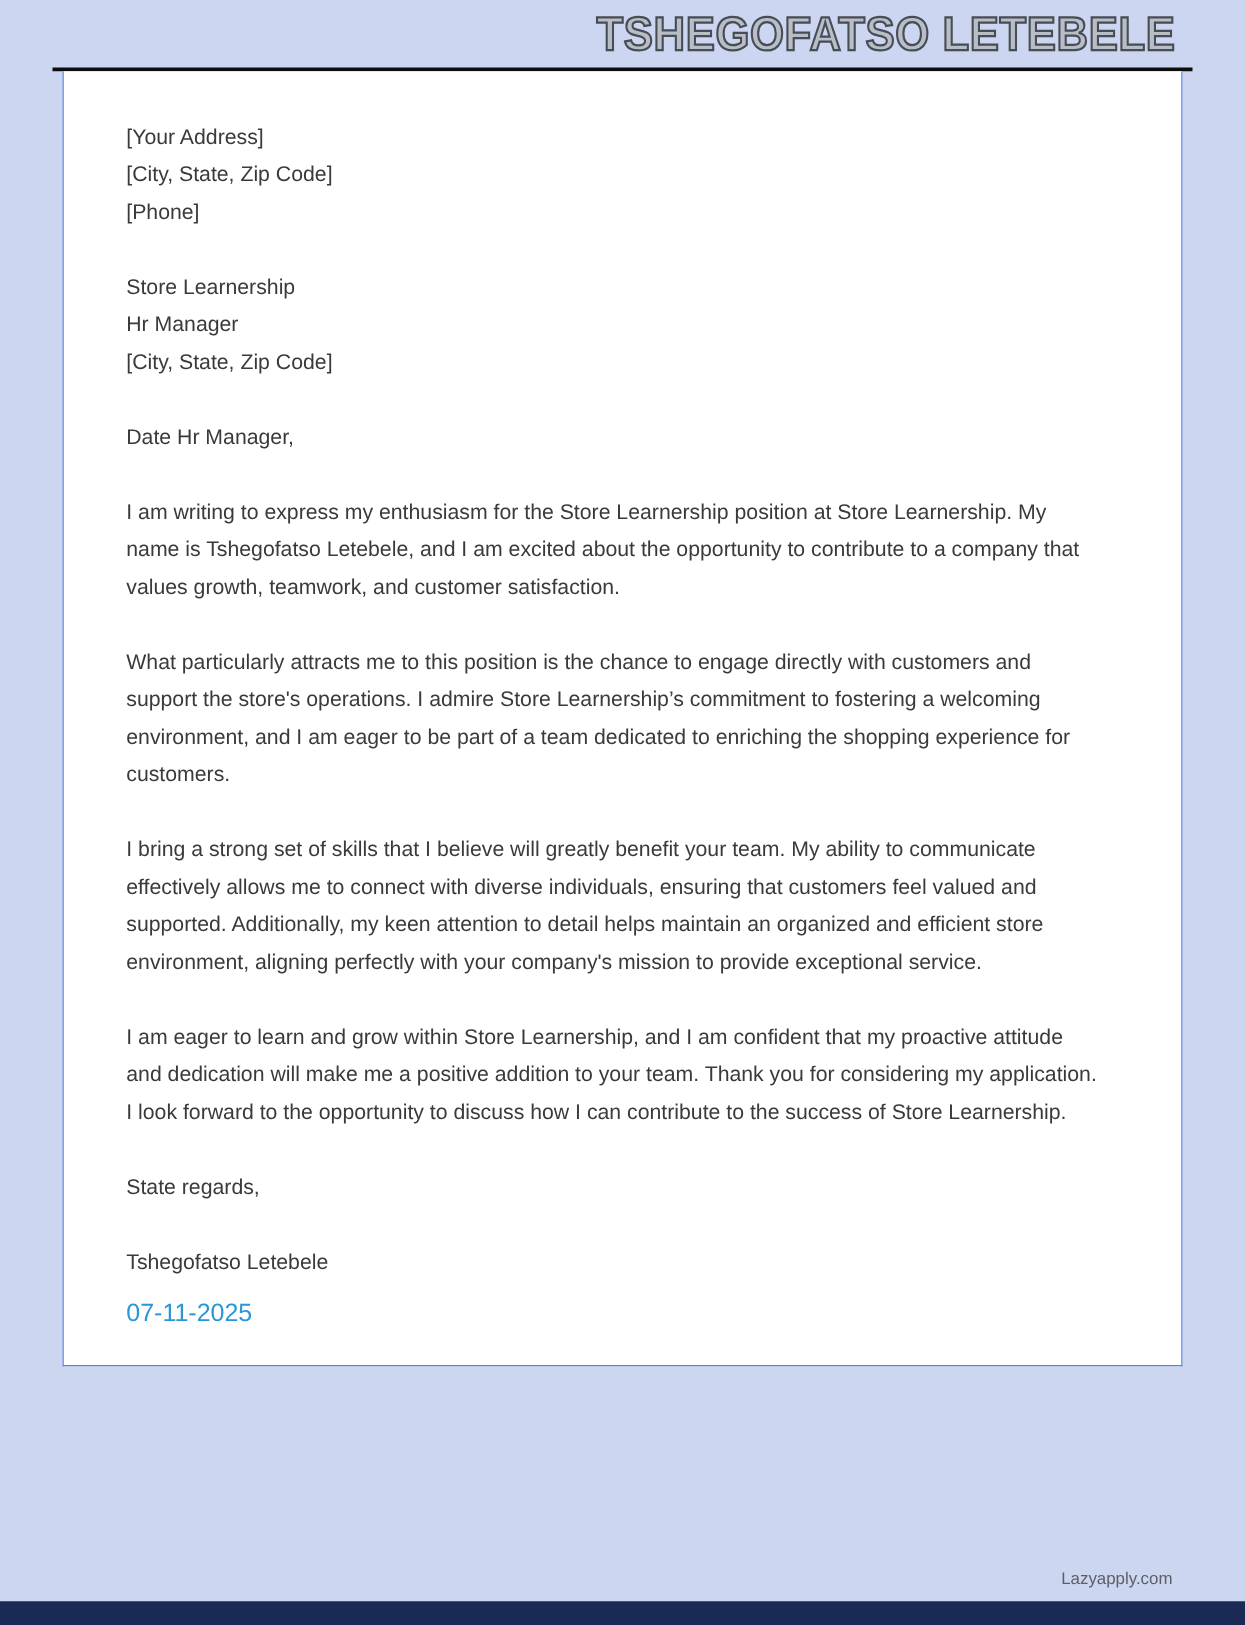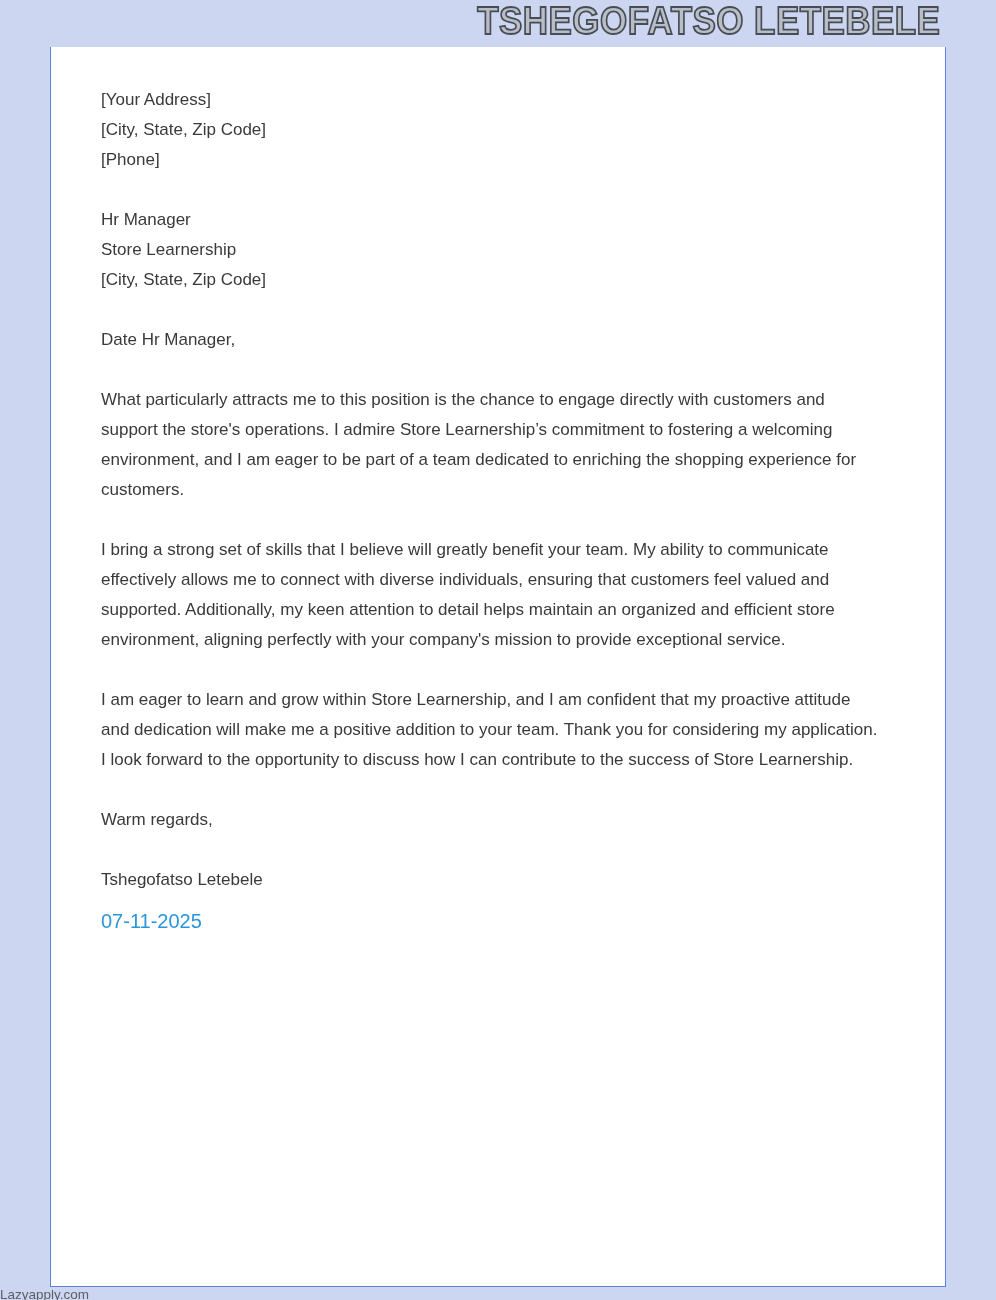"[Your Address]" .sheet { height: 1240px -> 1036px }
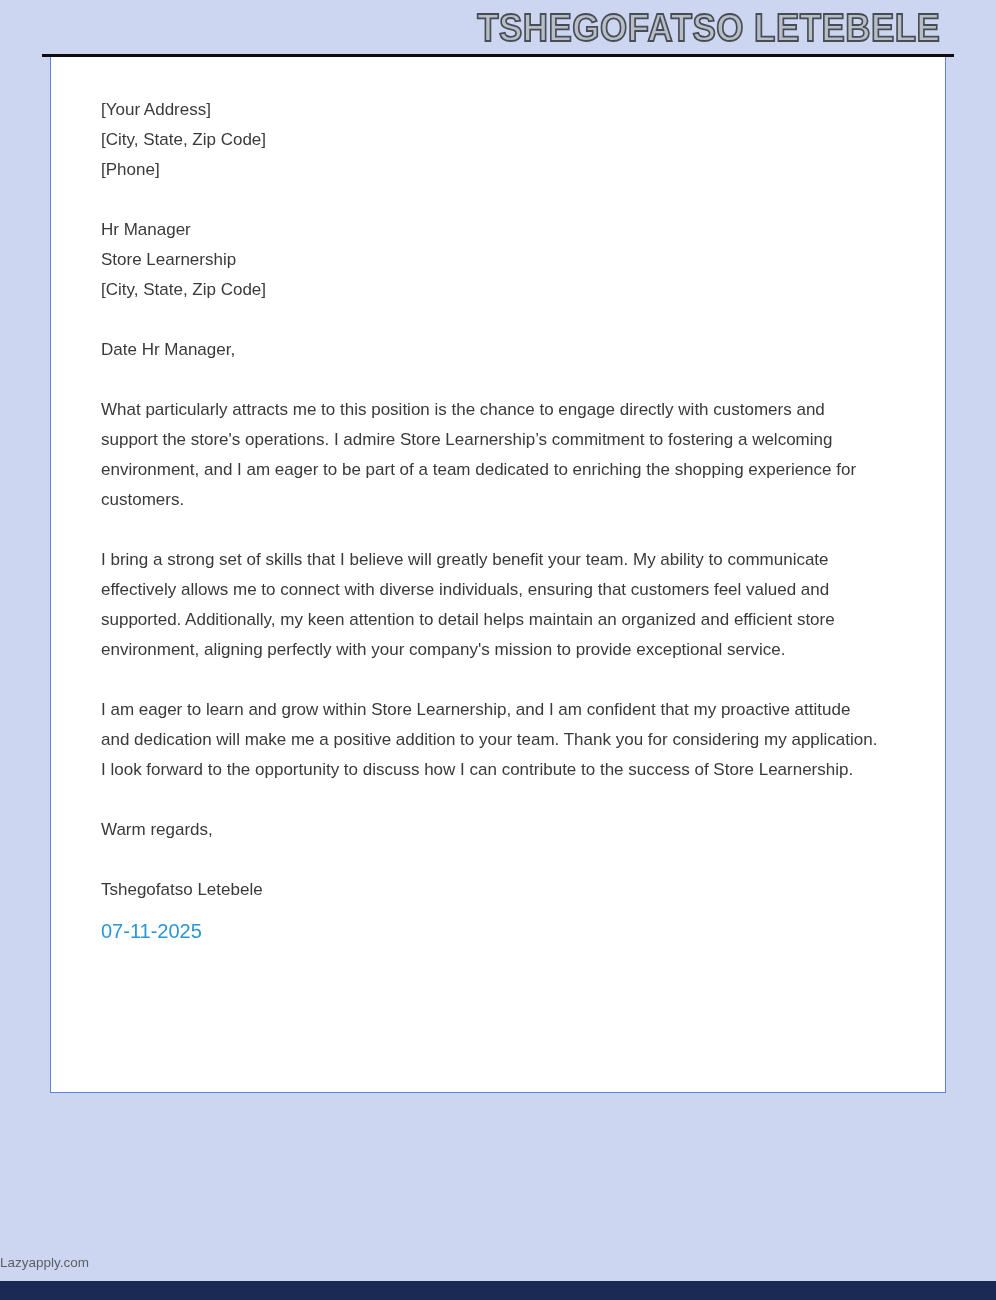"Hr Manager" div.line { order: before "Store Learnership" -> after "Store Learnership" }
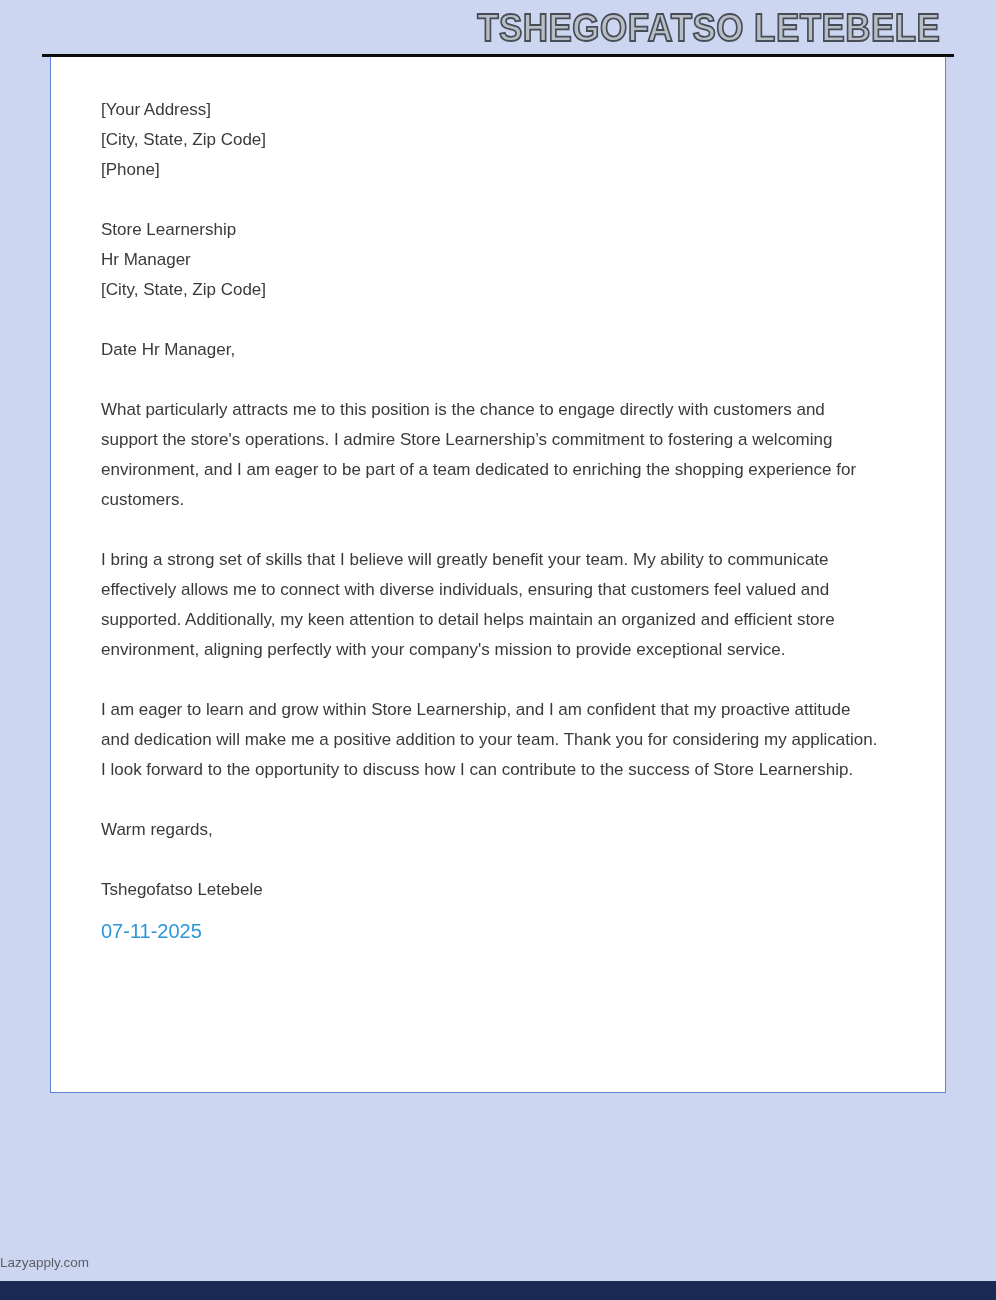"I am writing to express" p.para { html: none -> <p>I am writing to express my enthusiasm for the Store Learnership position at Store Learnership. My name is Tshegofatso Letebele, and I am excited about the opportunity to contribute to a company that values growth, teamwork, and customer satisfaction.</p> }
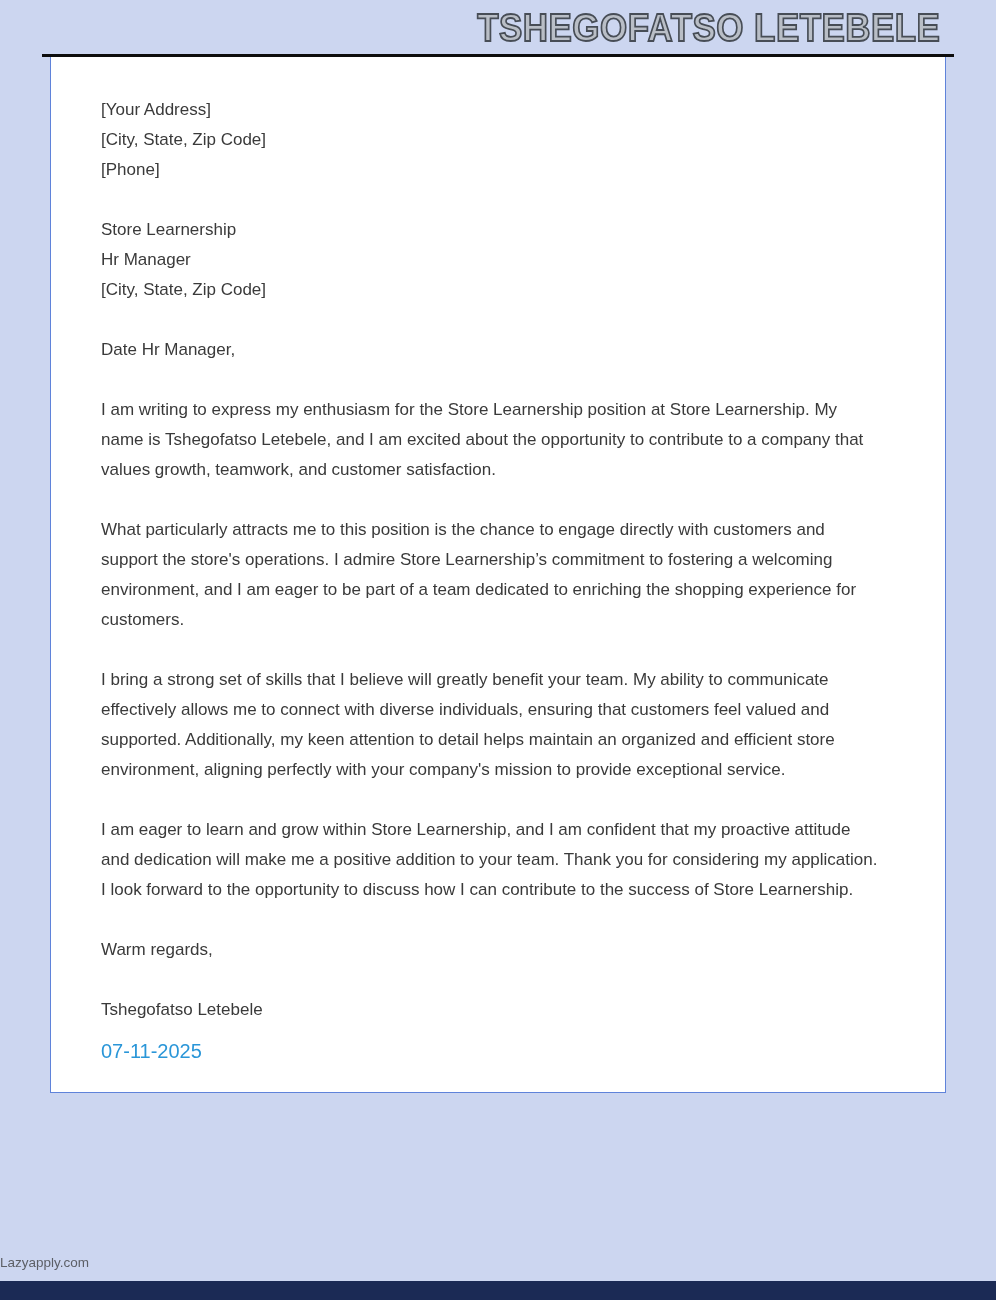"Warm regards," div.line { text: Warm -> State }
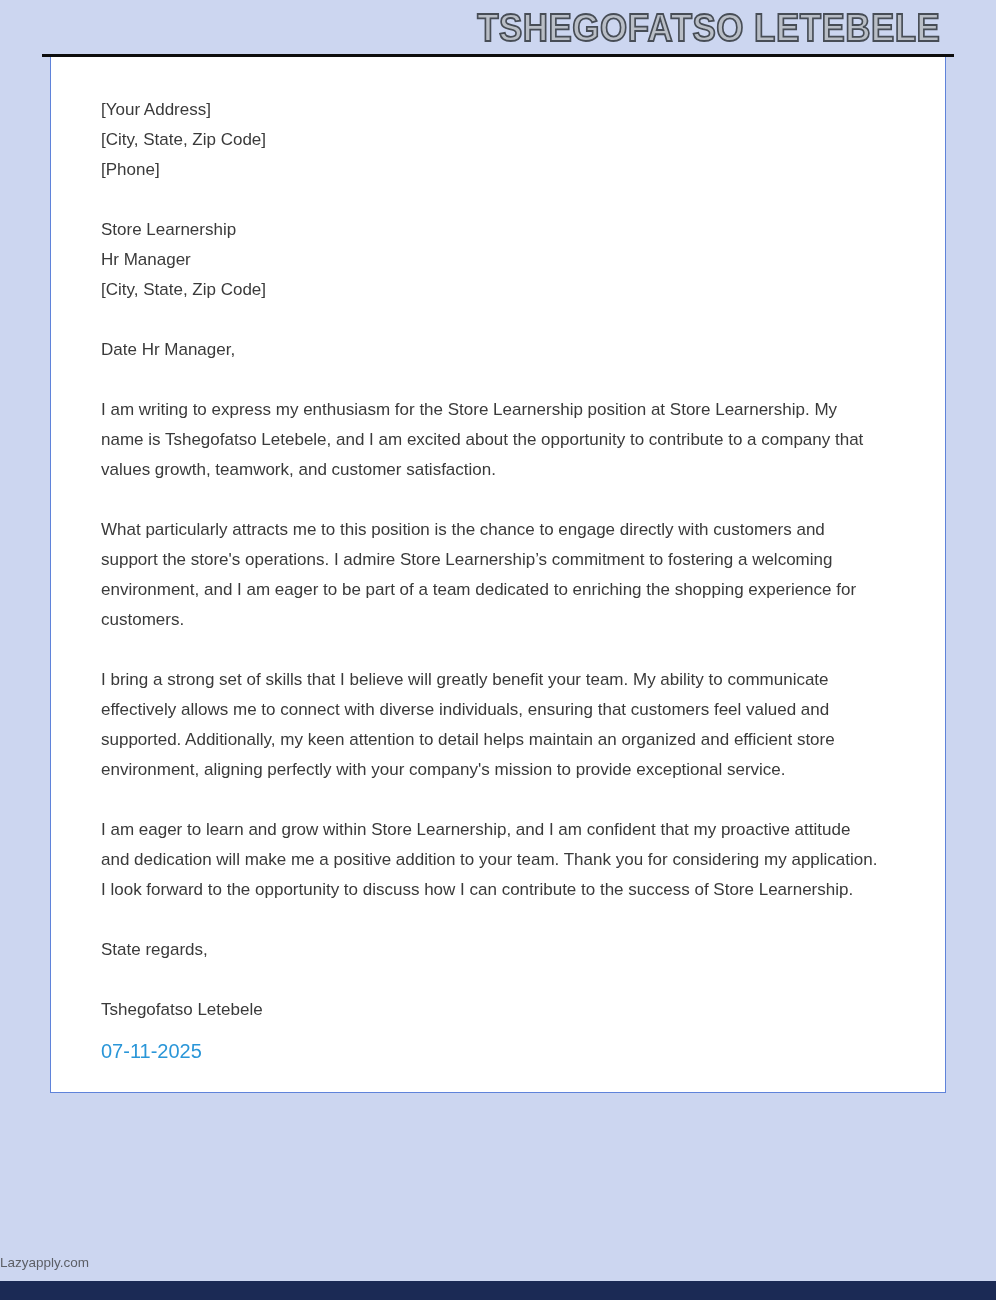"Lazyapply.com" .footer-strip { justify-content: flex-start -> flex-end }
